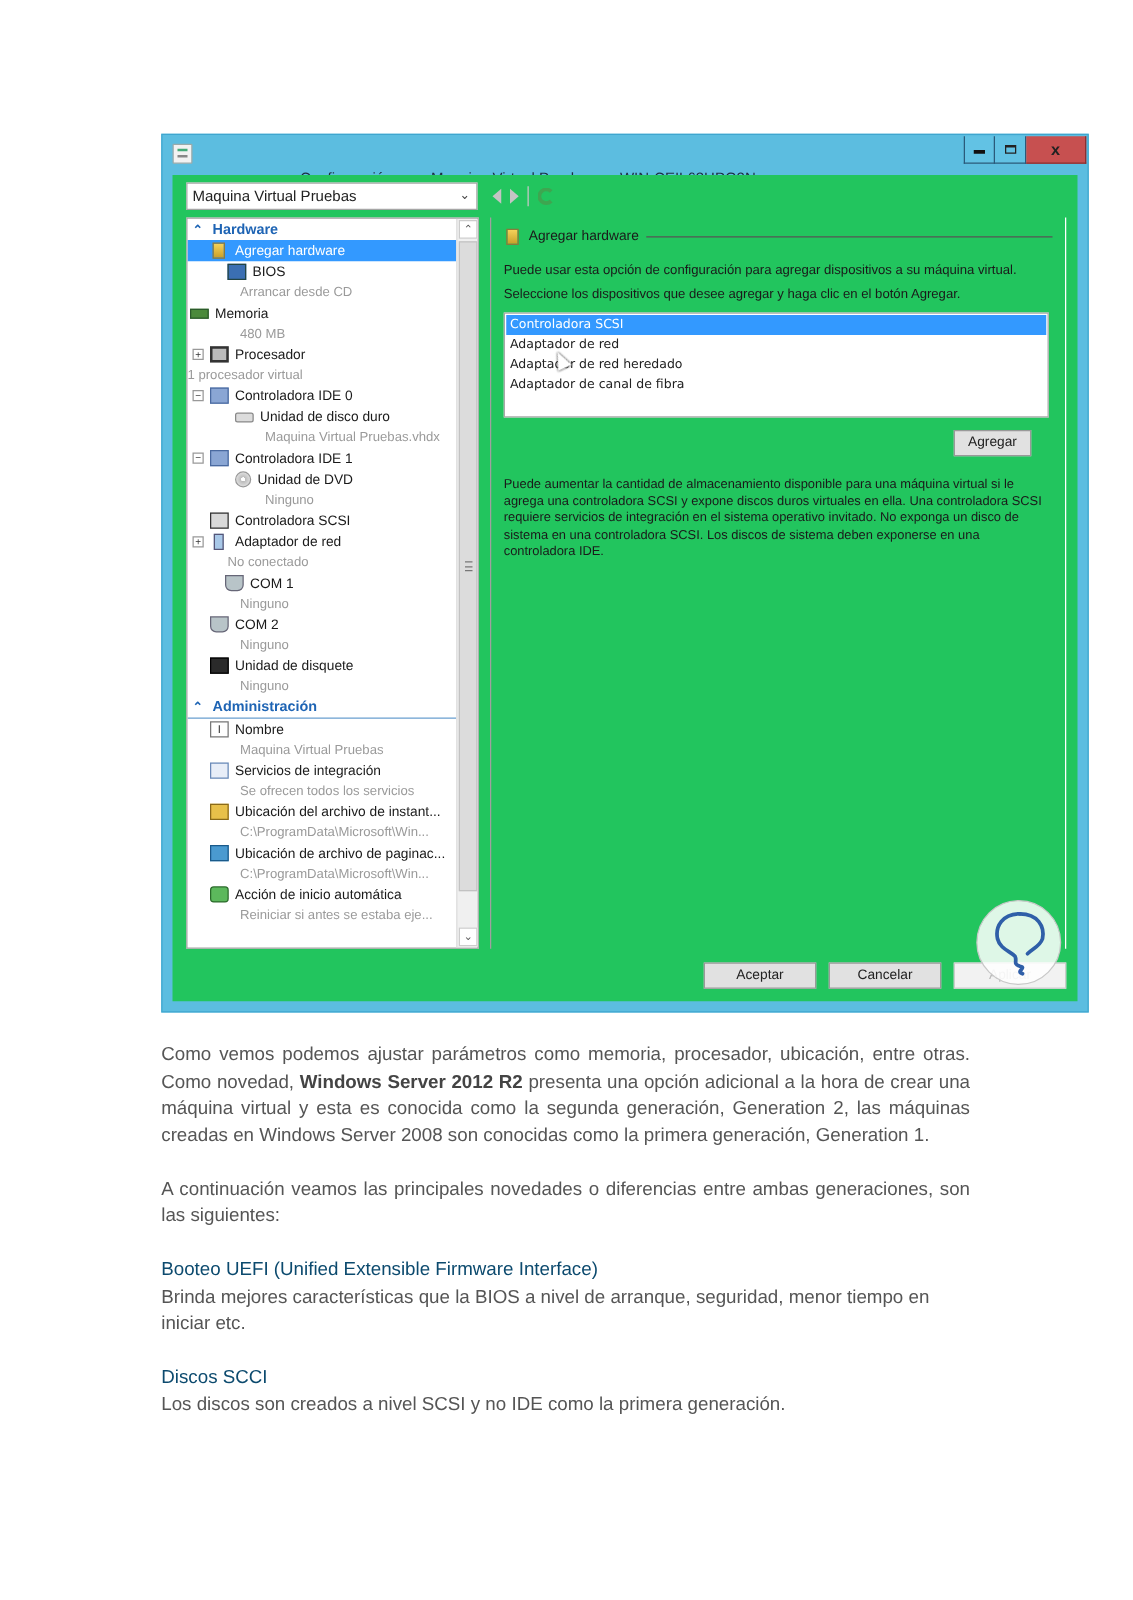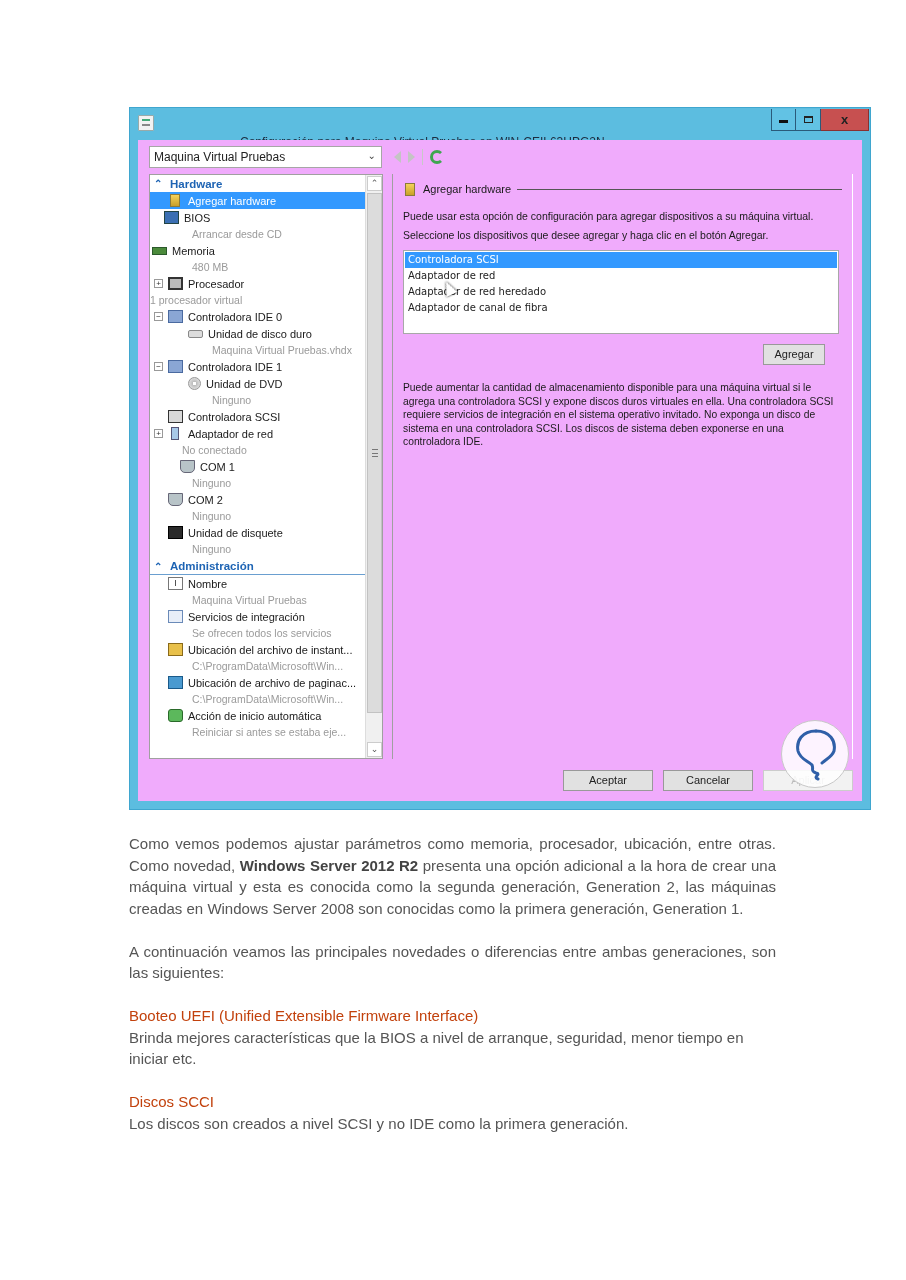"Maquina Virtual Pruebas" .client { background: #f0abfc -> #22c55e }
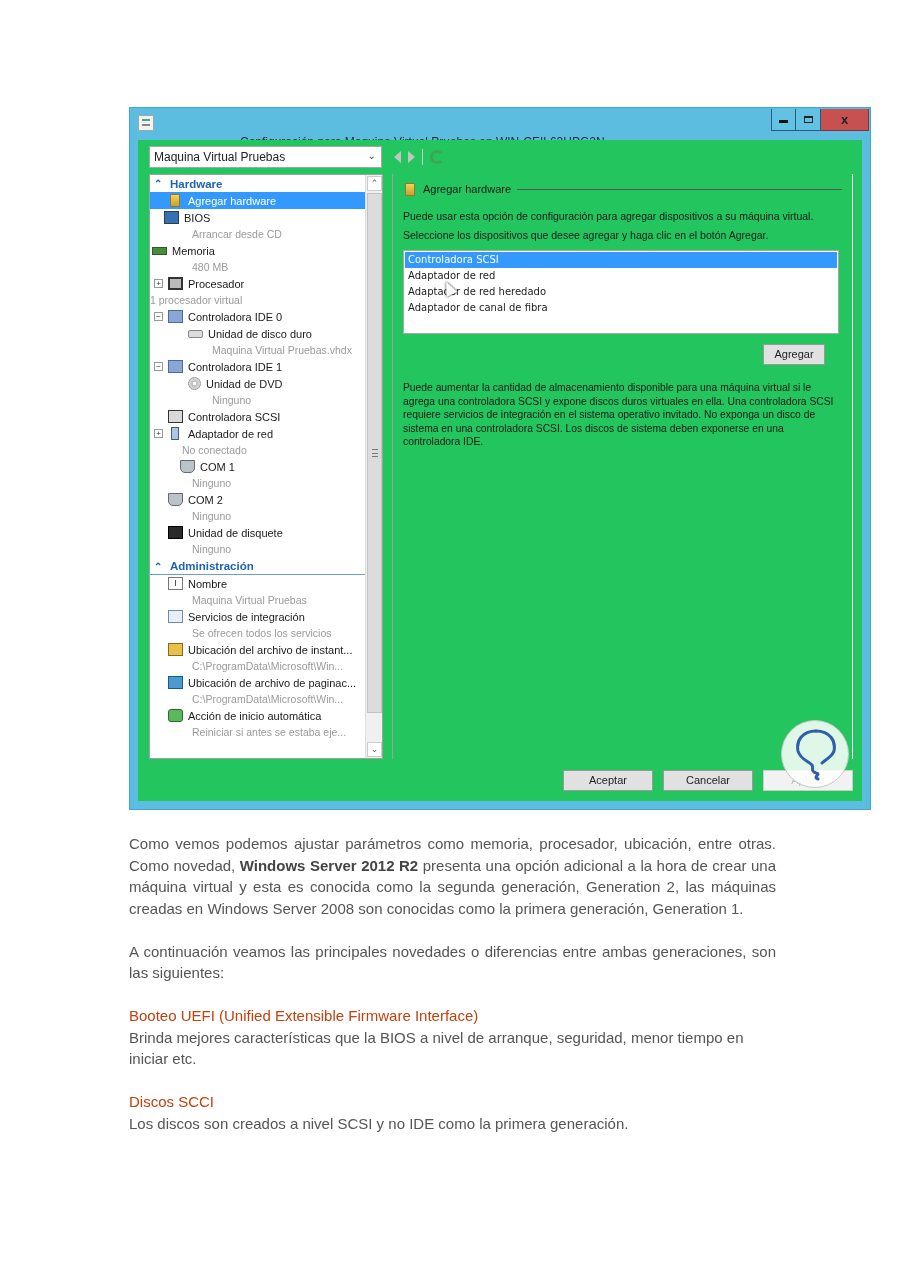"BIOS" div.node { padding-left: 14px -> 32px }
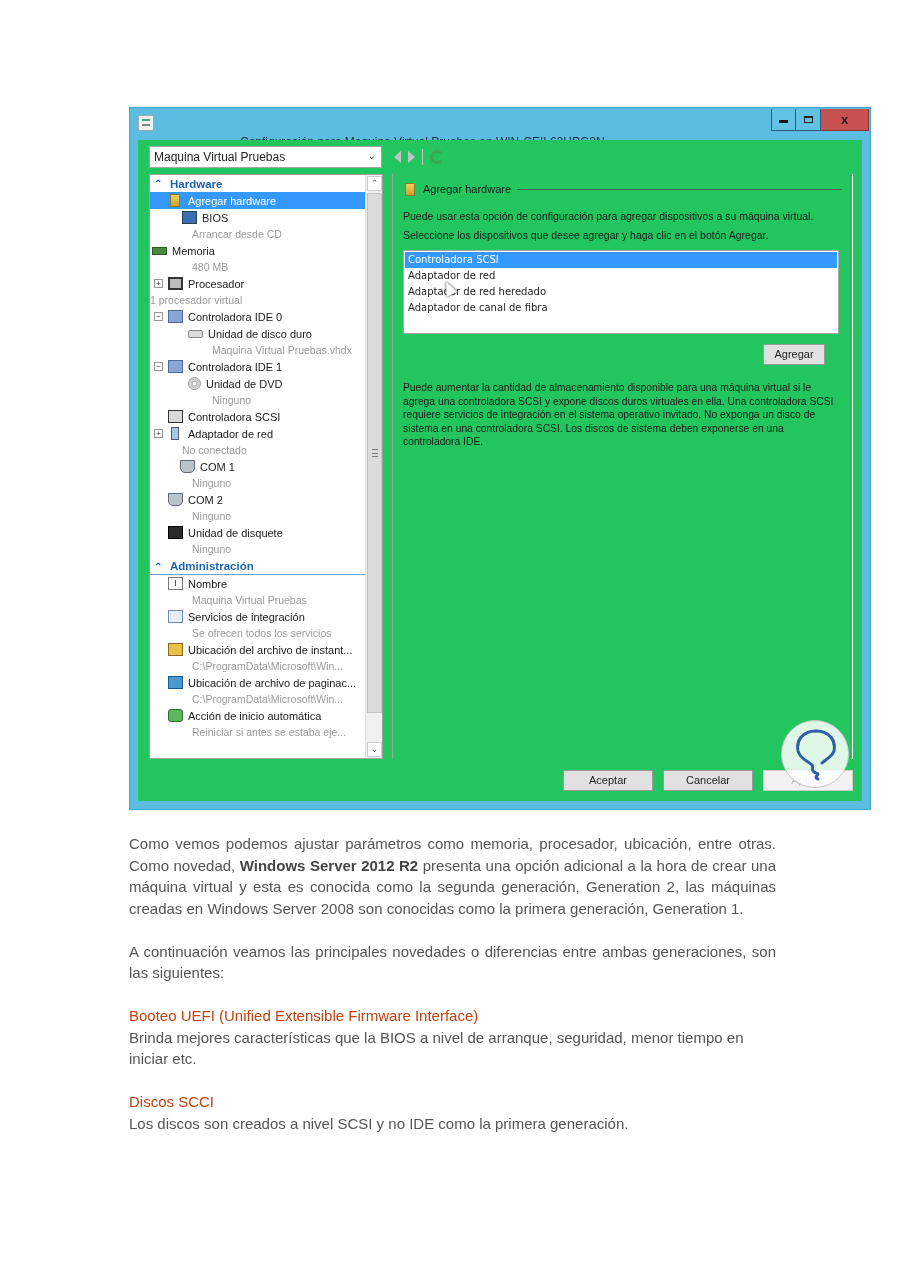"Booteo UEFI (Unified Extensible Firmware" .article .subhead { color: #c2410c -> #0c4a6e }
